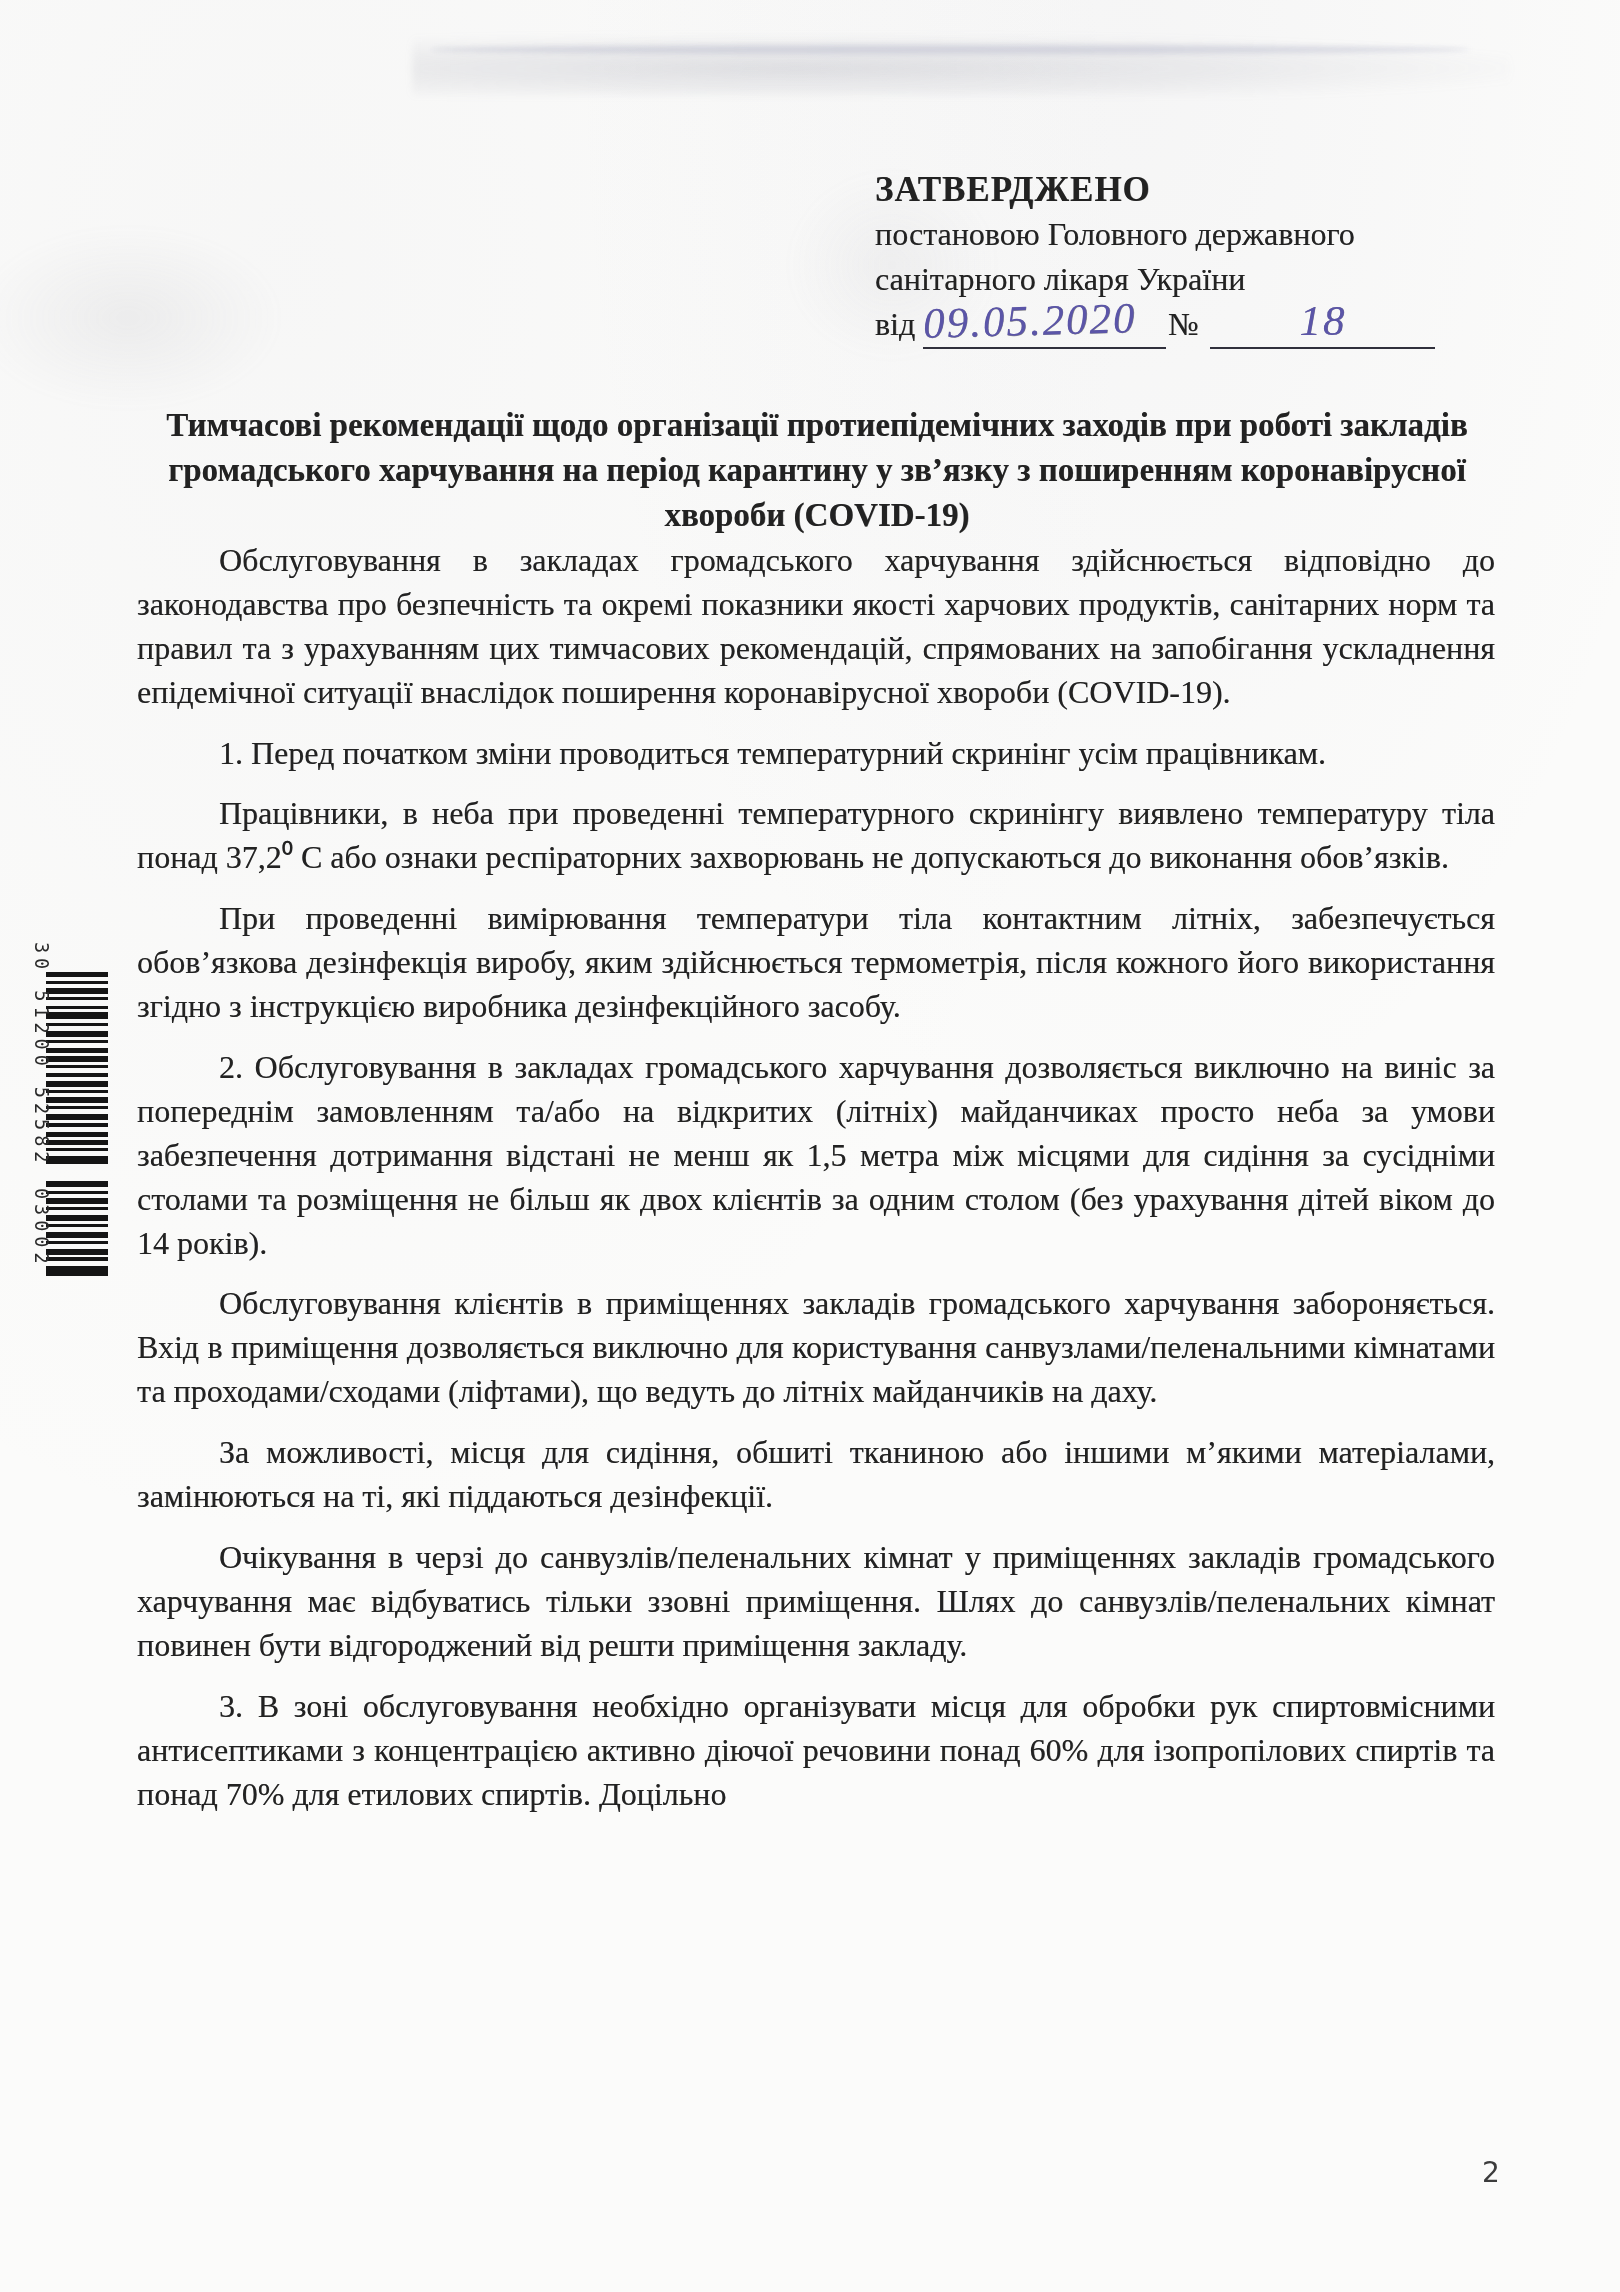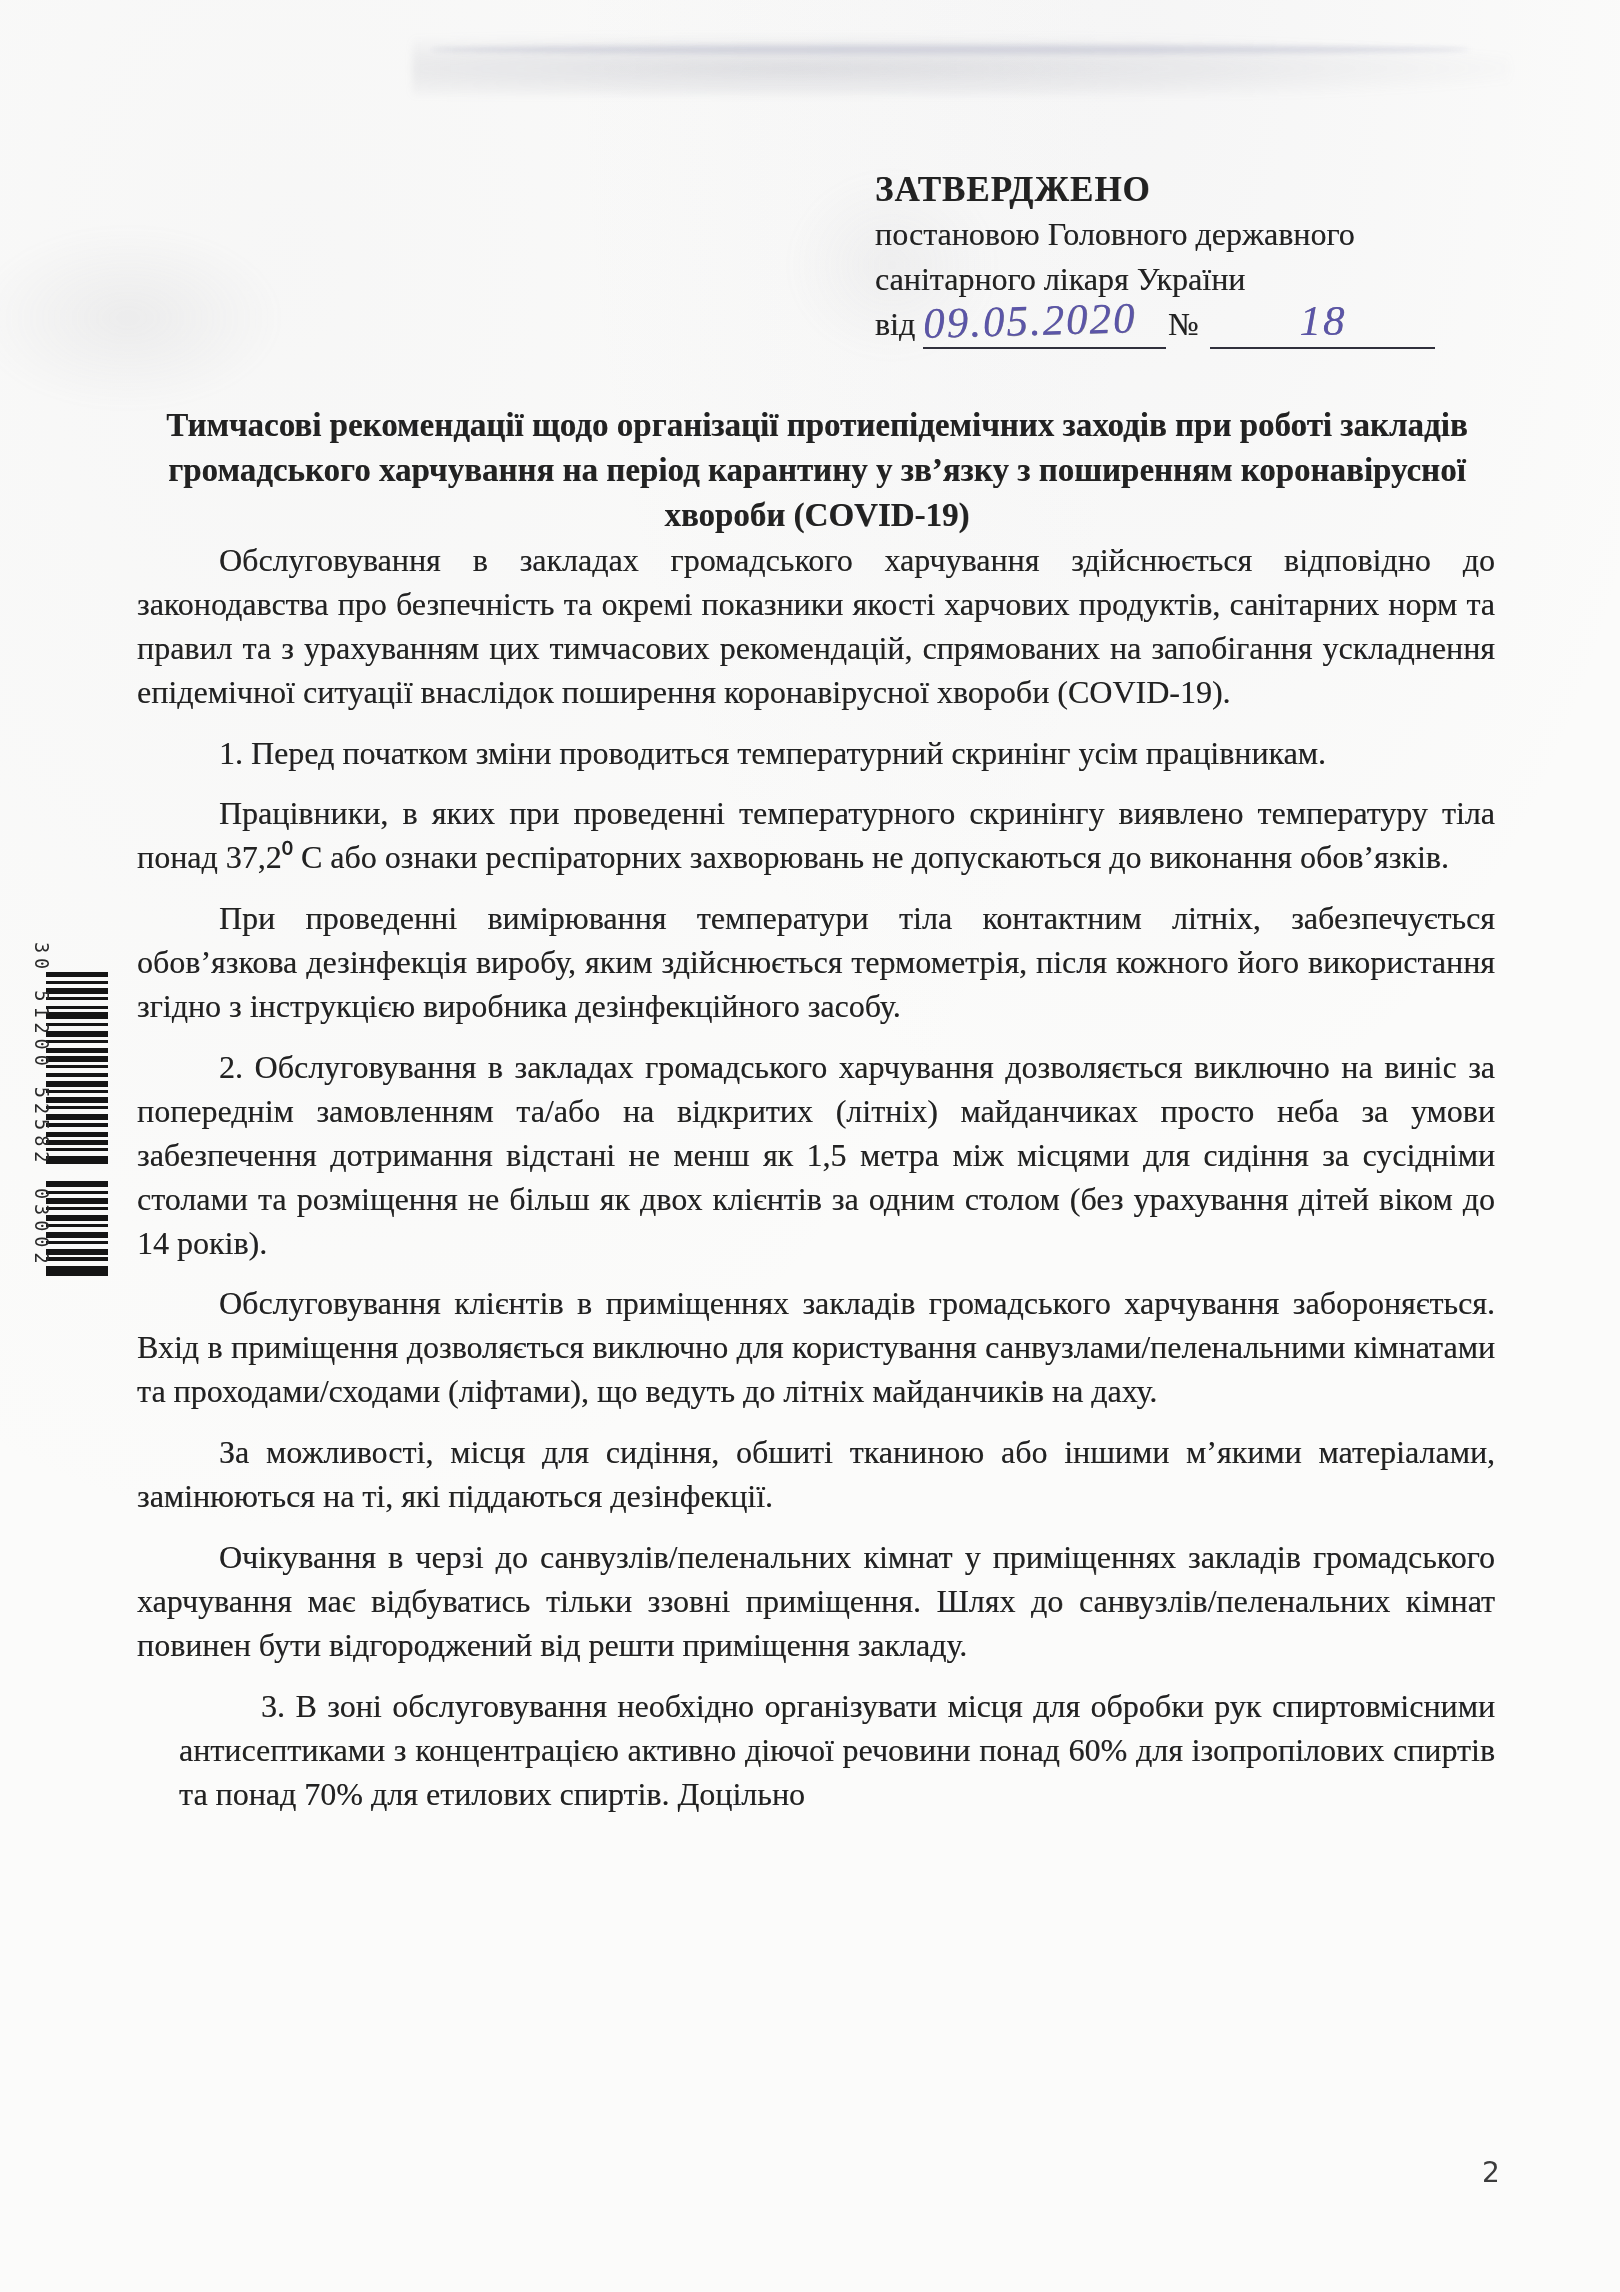"Працівники, в яких при проведенні" p.para { text: яких -> неба }
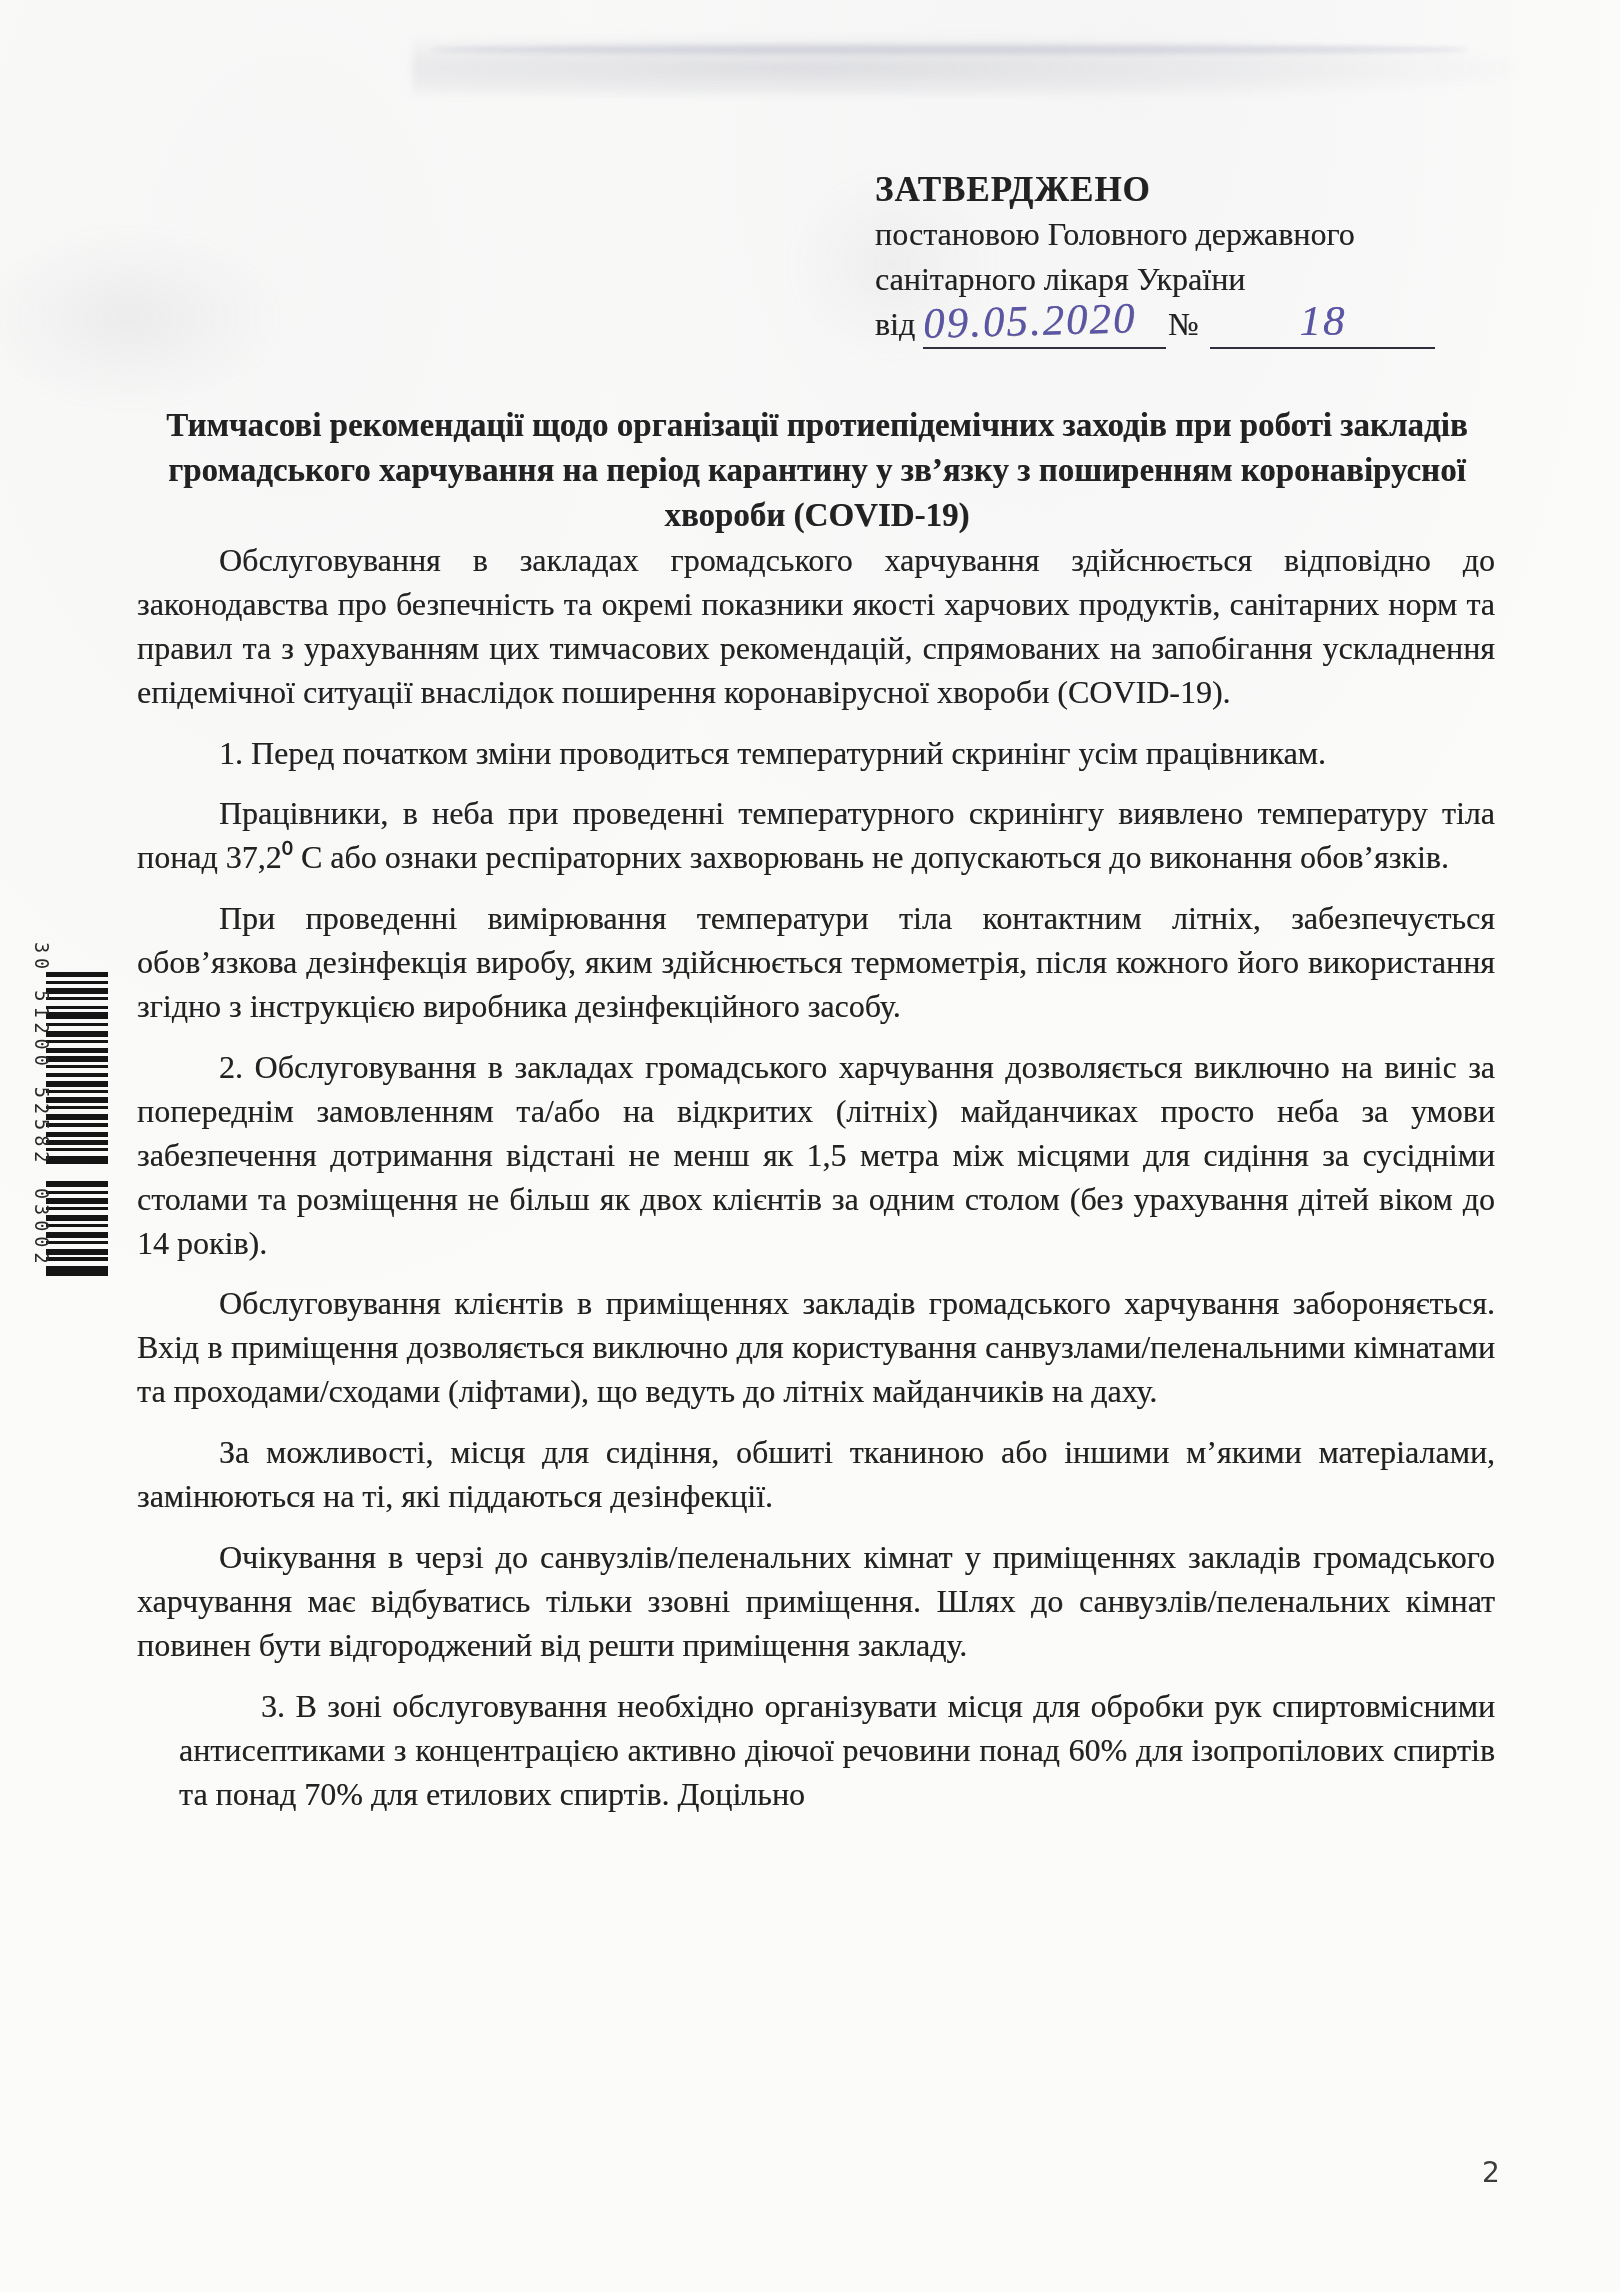"3. В зоні обслуговування необхідно" .para:last-child { margin-left: 42px -> none }
